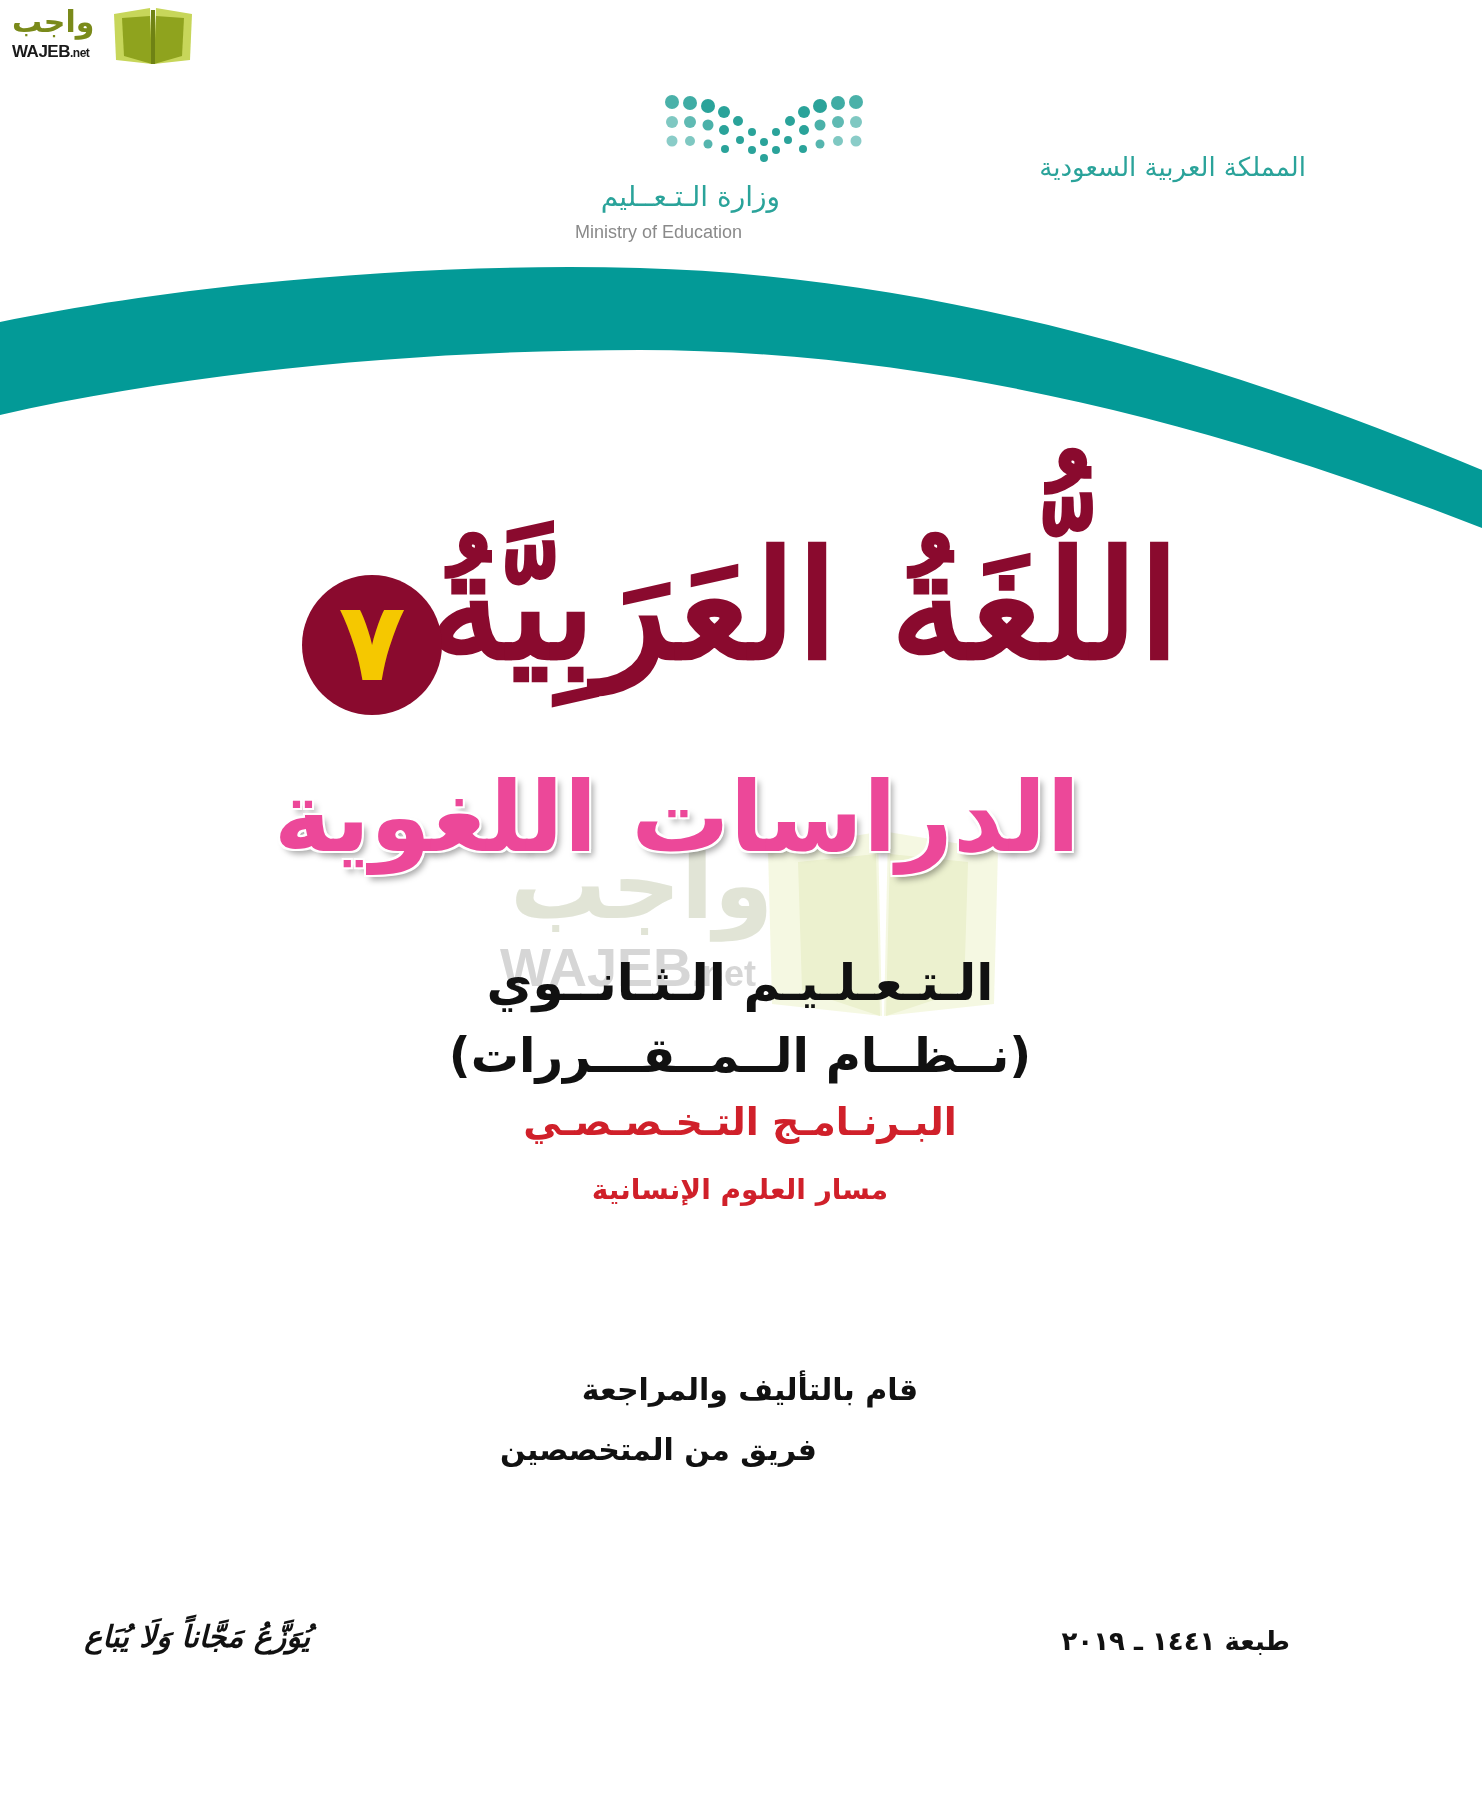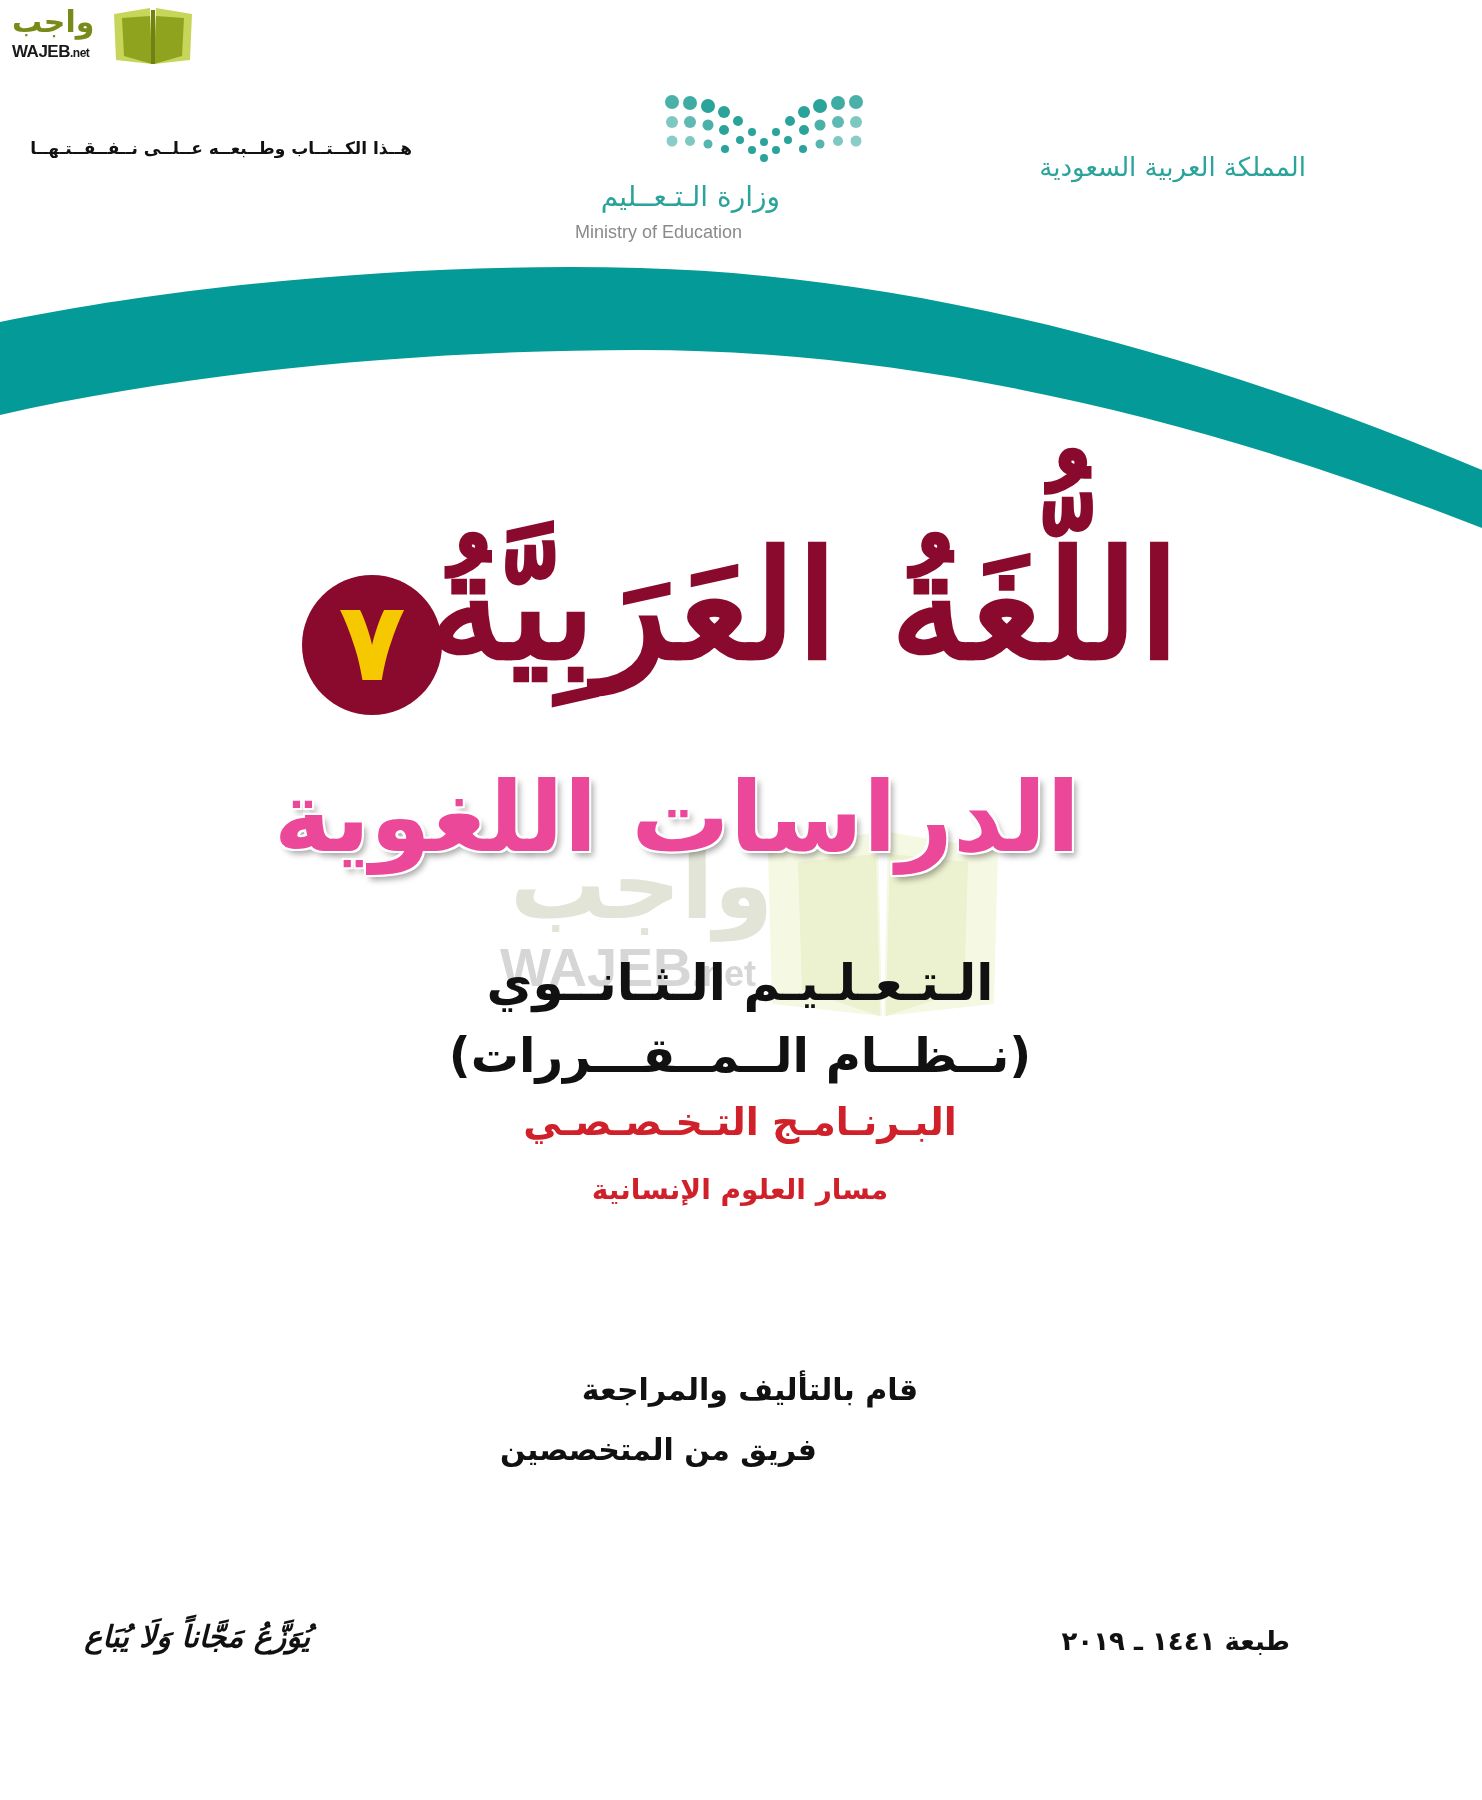"هــذا الكــتــاب وطــبعــه عــلــى" div { html: <div>هــذا الكــتــاب وطــبعــه عــلــى نــفــقــتـهــا</div> -> none }
